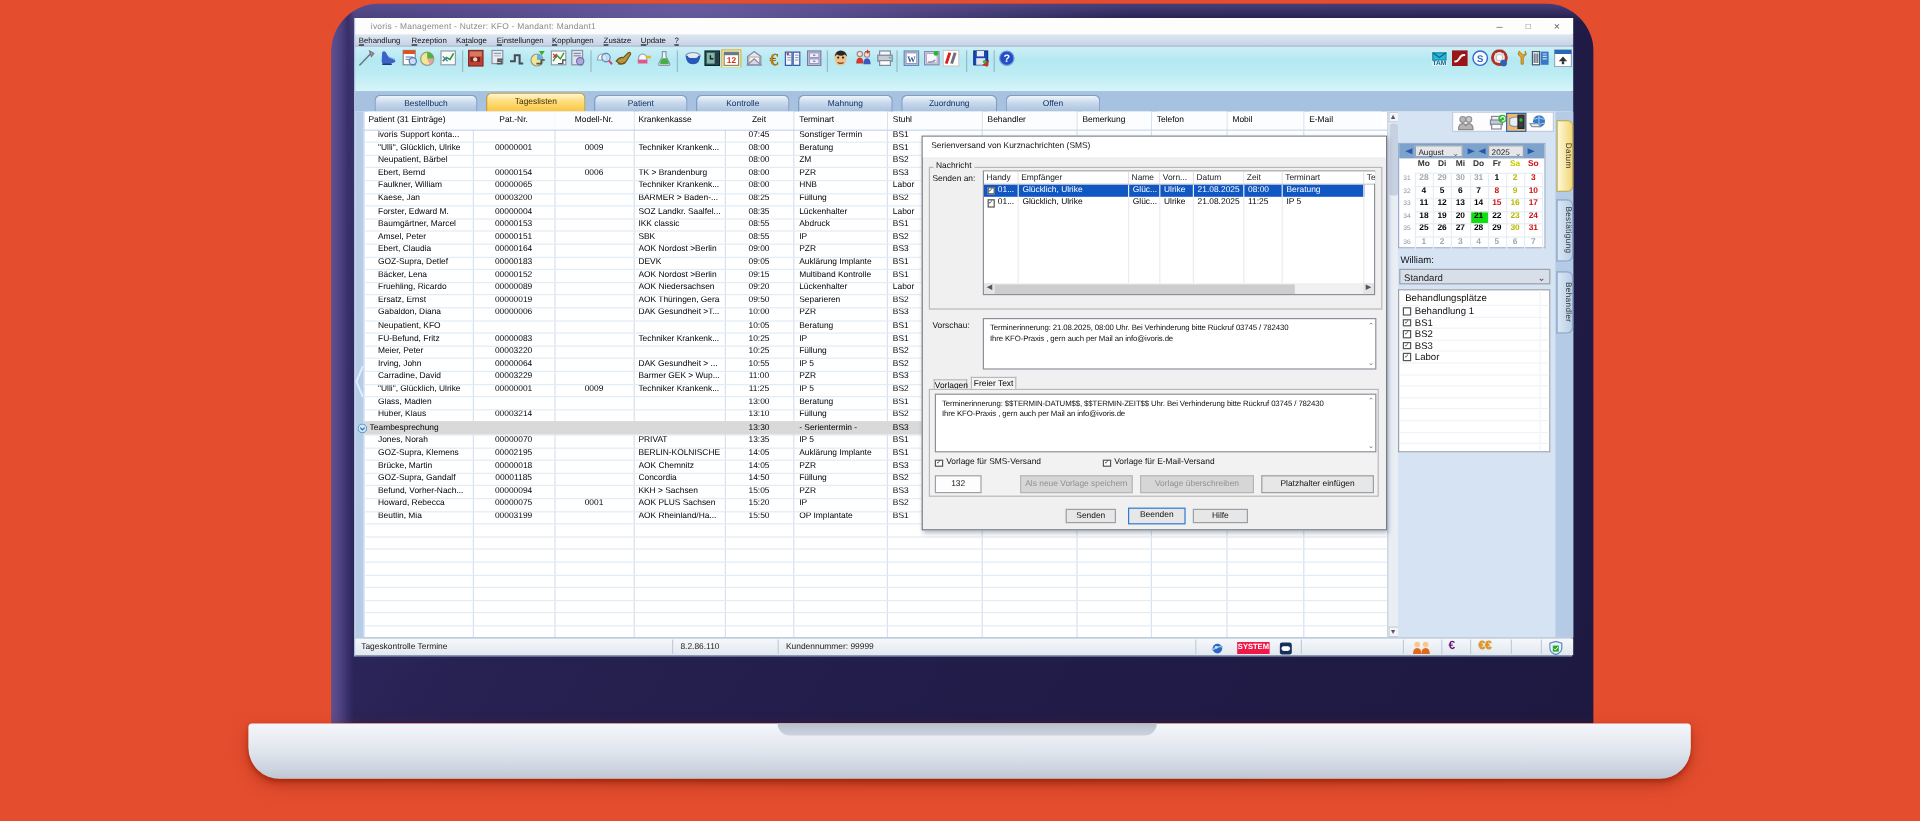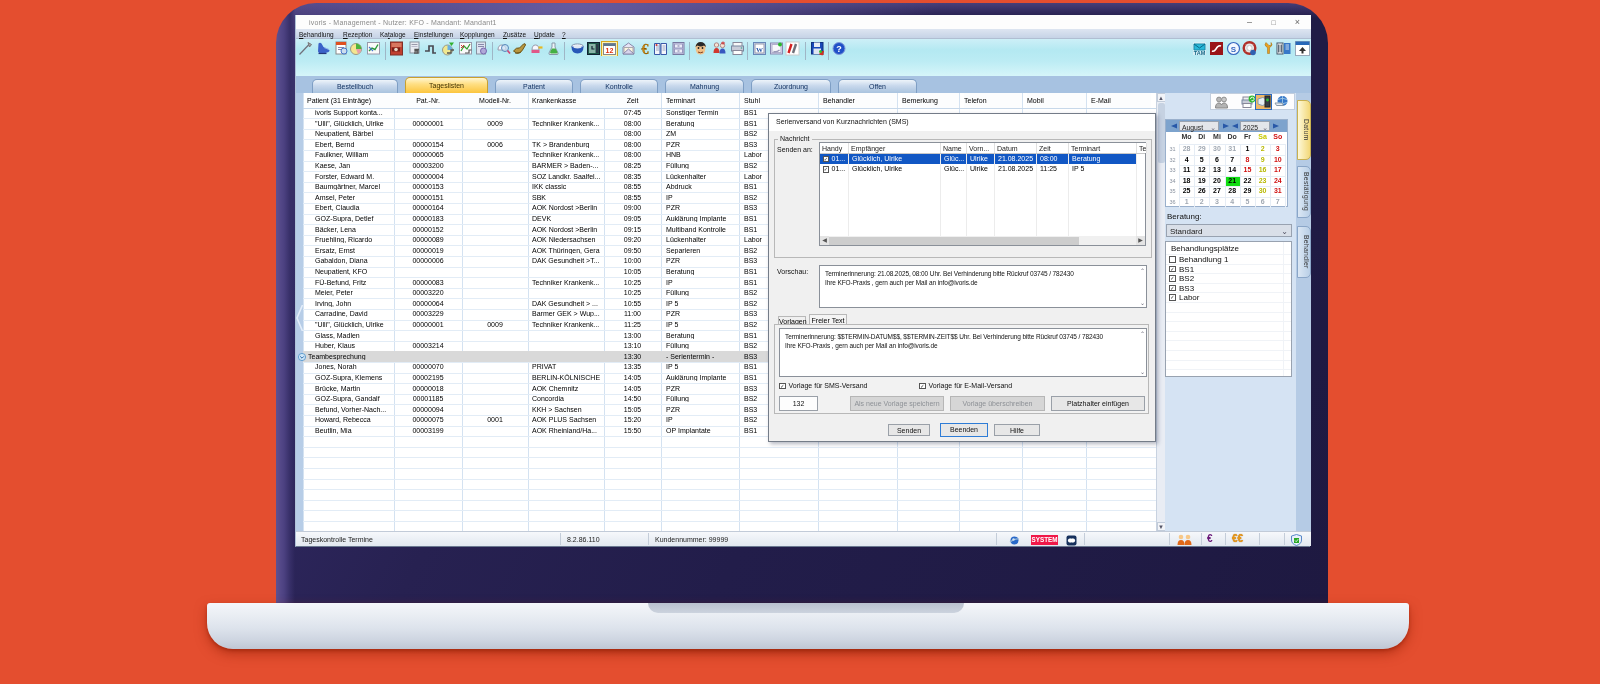"Beratung:" div.abs { text: Beratung -> William }
